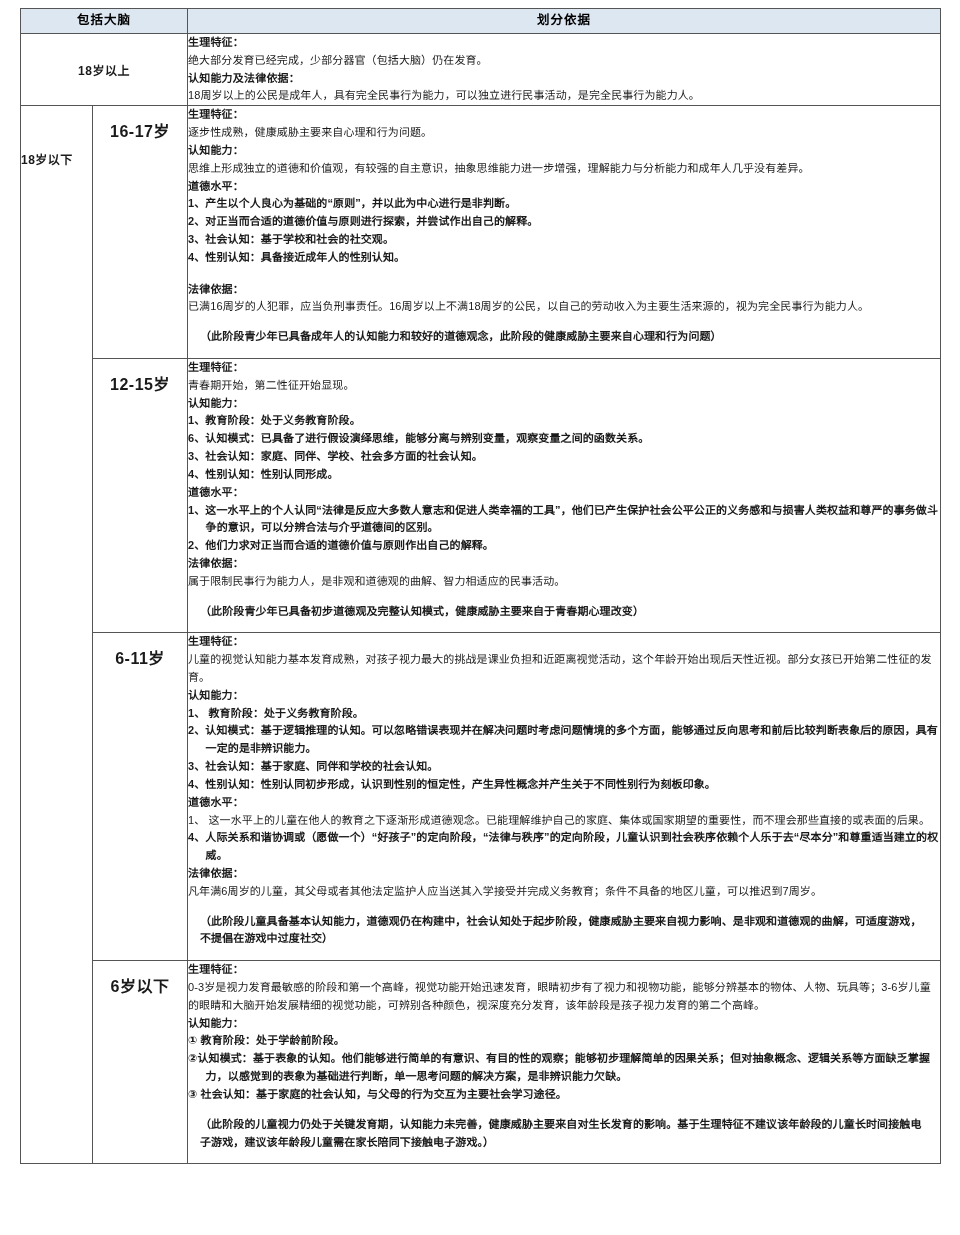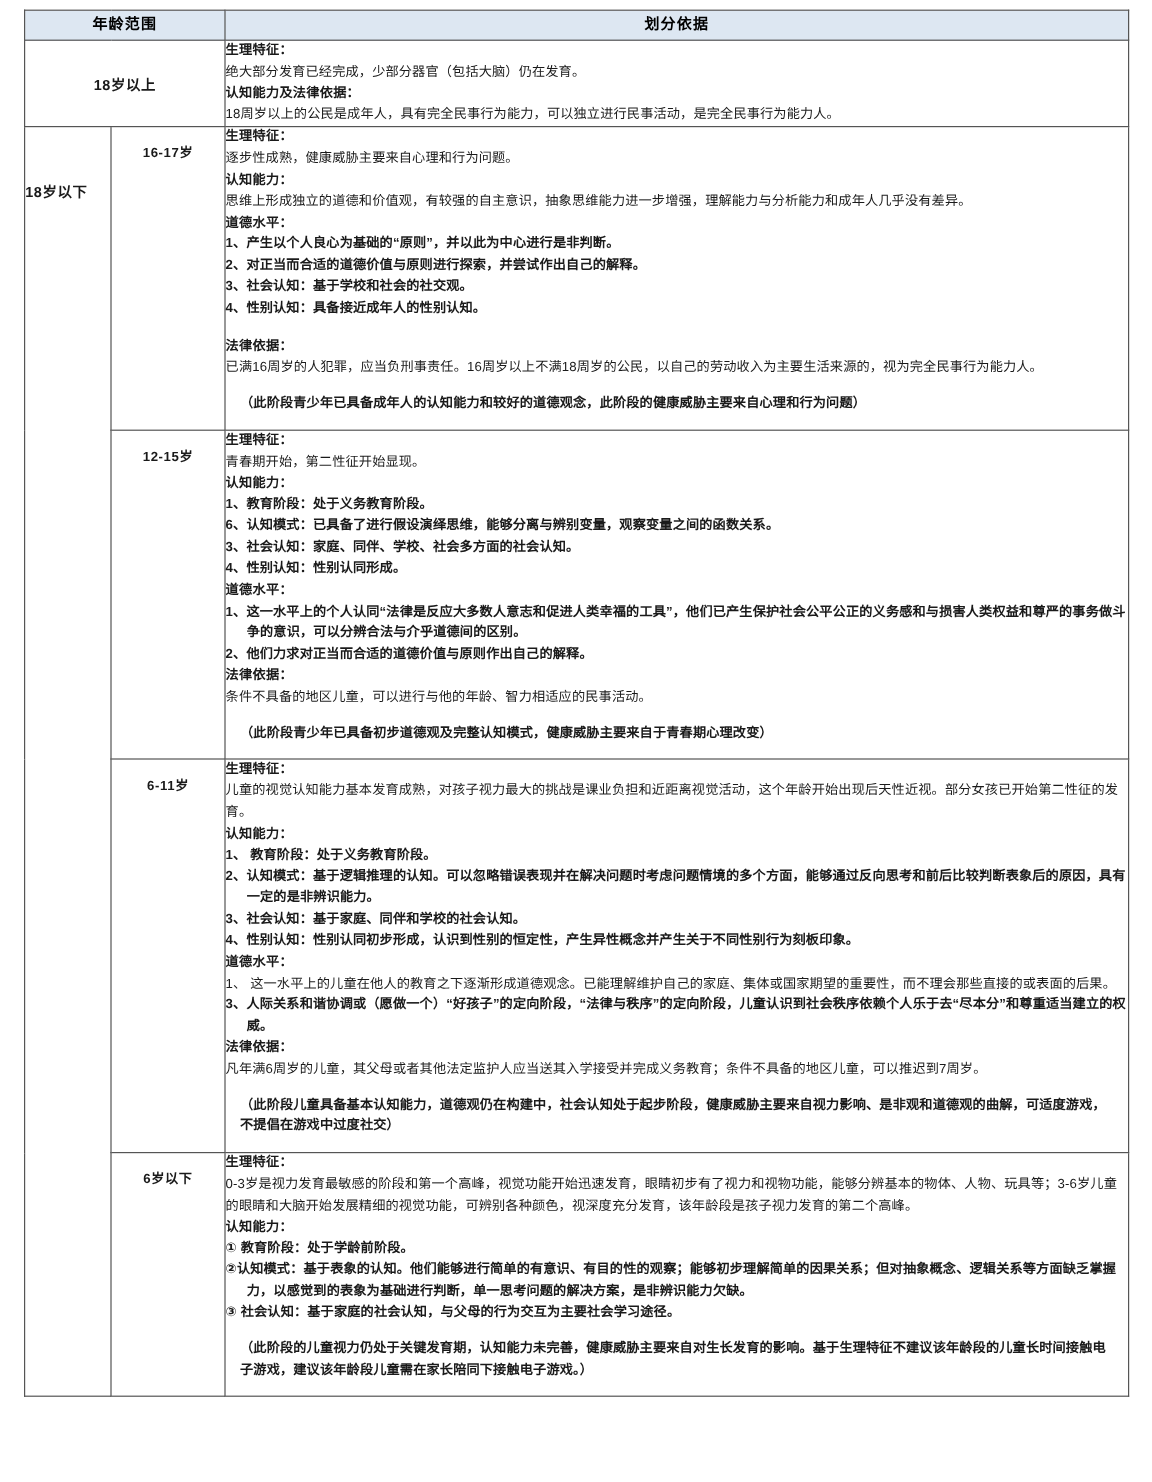"年龄范围" th { text: 年龄范围 -> 包括大脑 }
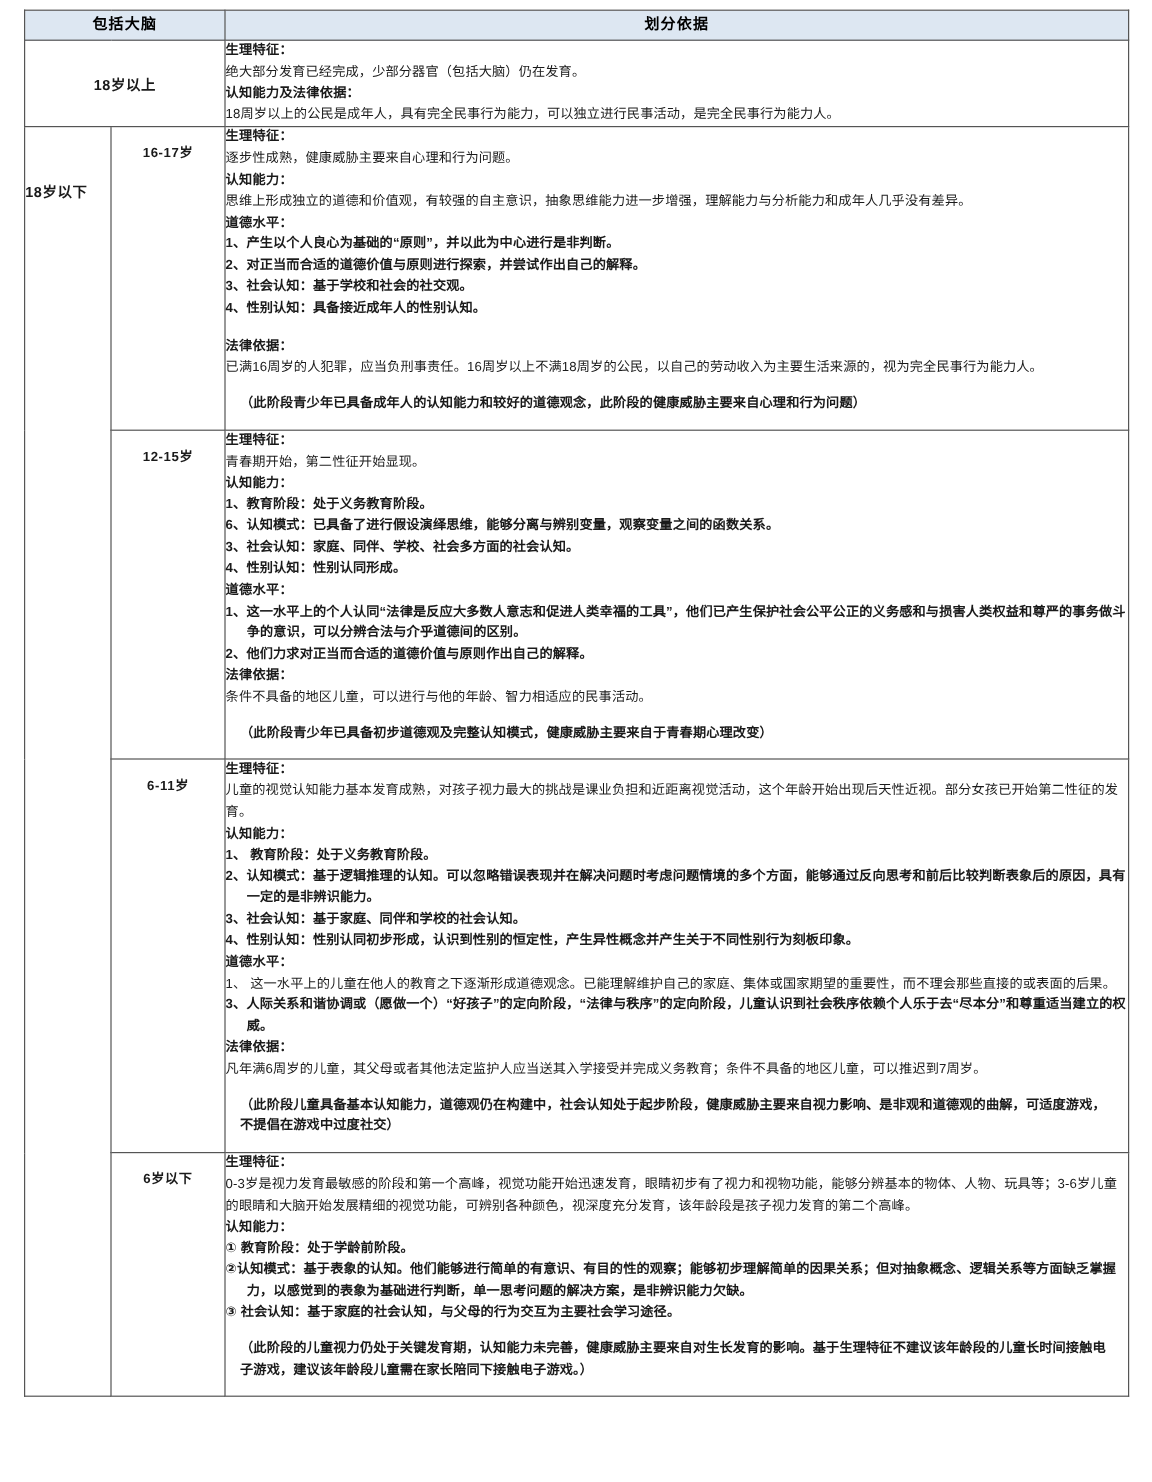"16-17岁" td.col-sub { font-size: 11px -> 16px }
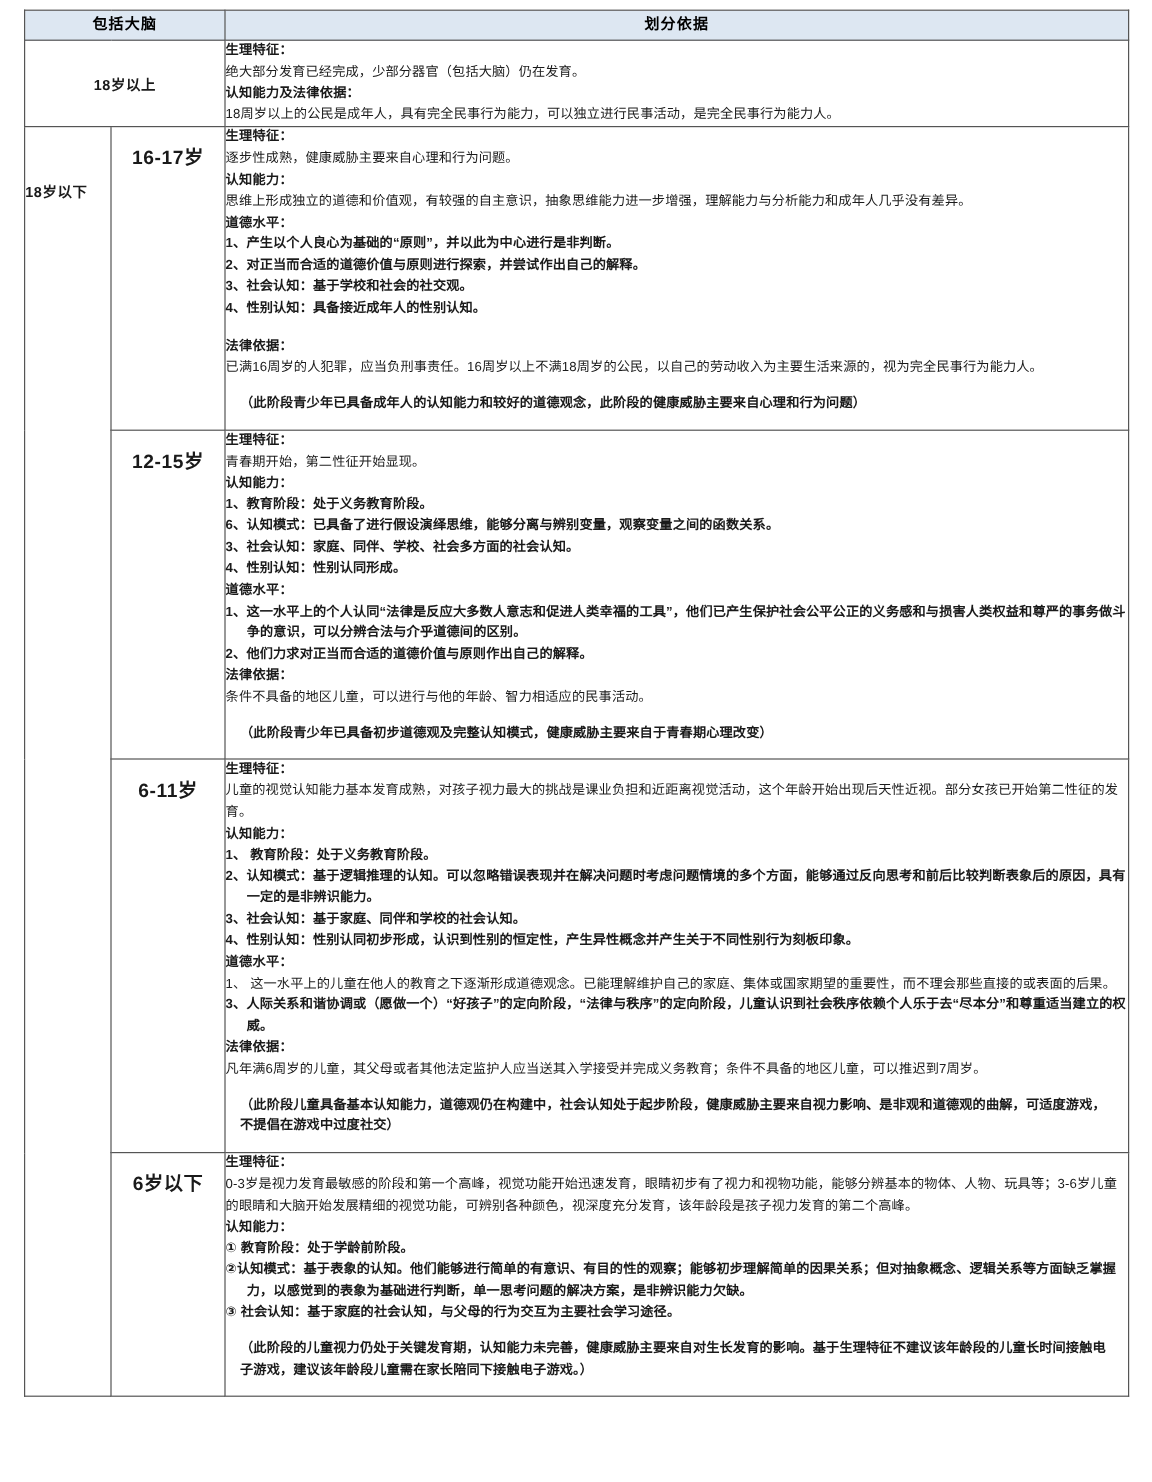"条件不具备的地区儿童，可以进行与他的年龄、智力相适应的民事活动。" p.ln { text: 条件不具备的地区儿童，可以进行与他的年龄 -> 属于限制民事行为能力人，是非观和道德观的曲解 }
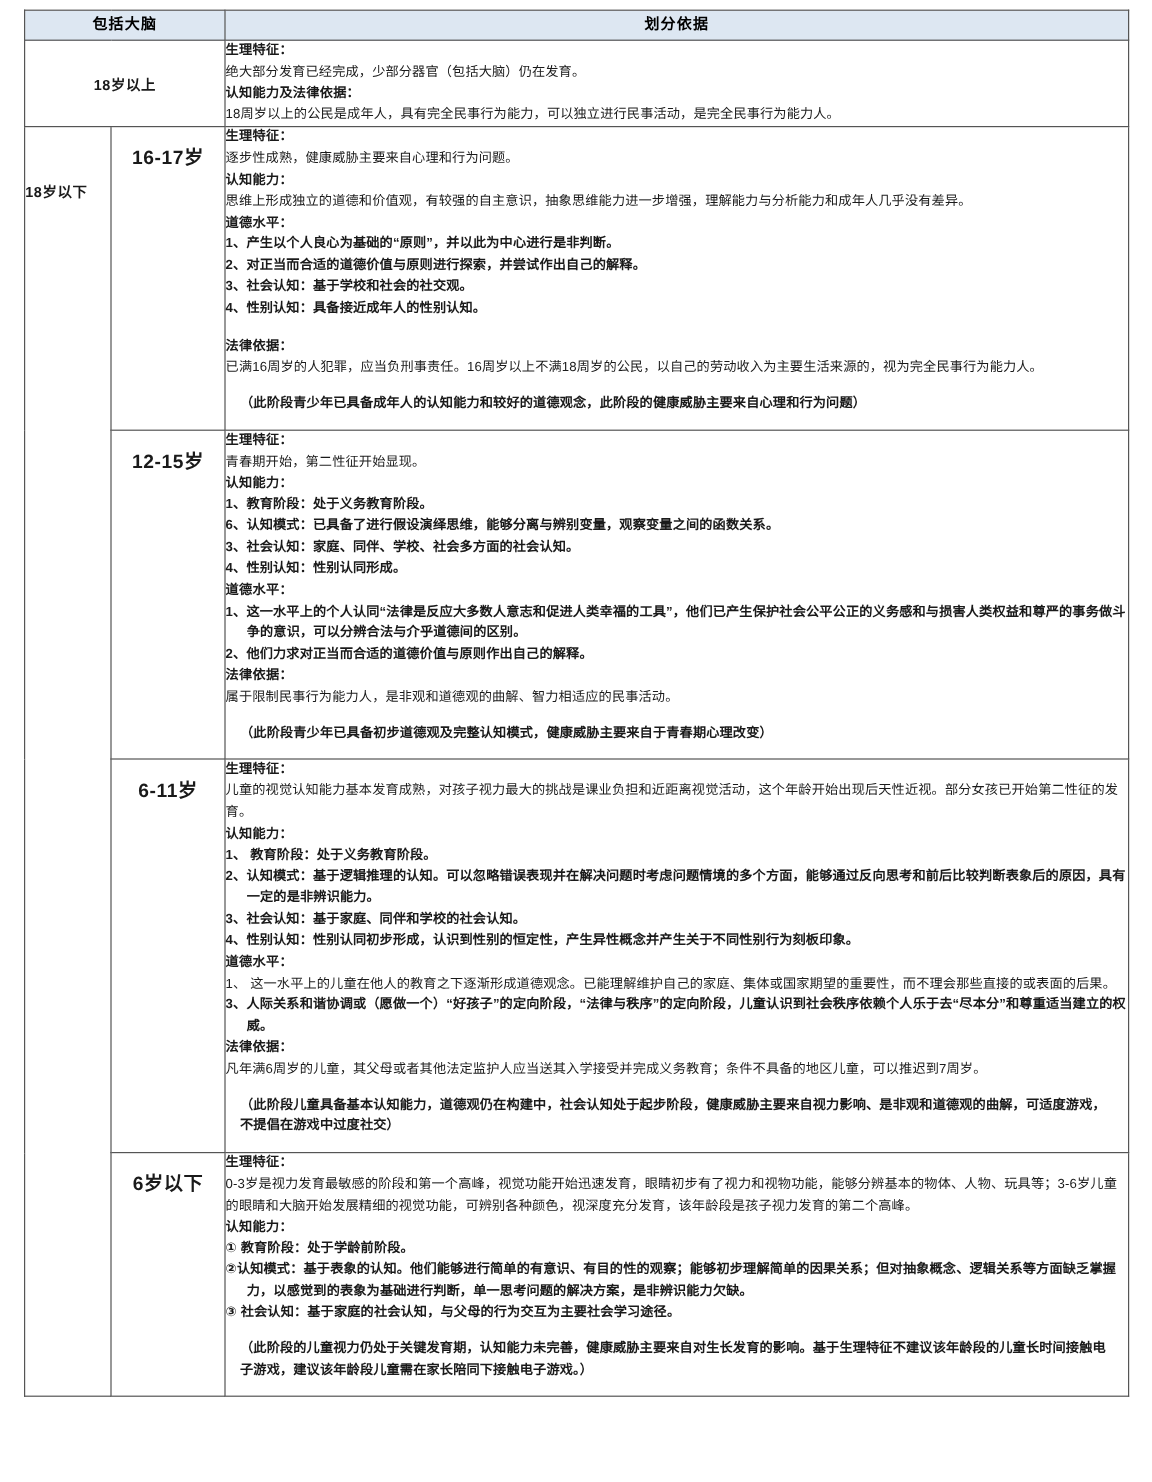"3、人际关系和谐协调或（愿做一个）“好孩子”的定向阶段，“法律与秩序”的定向阶段" p.ln { text: 3 -> 4 }
